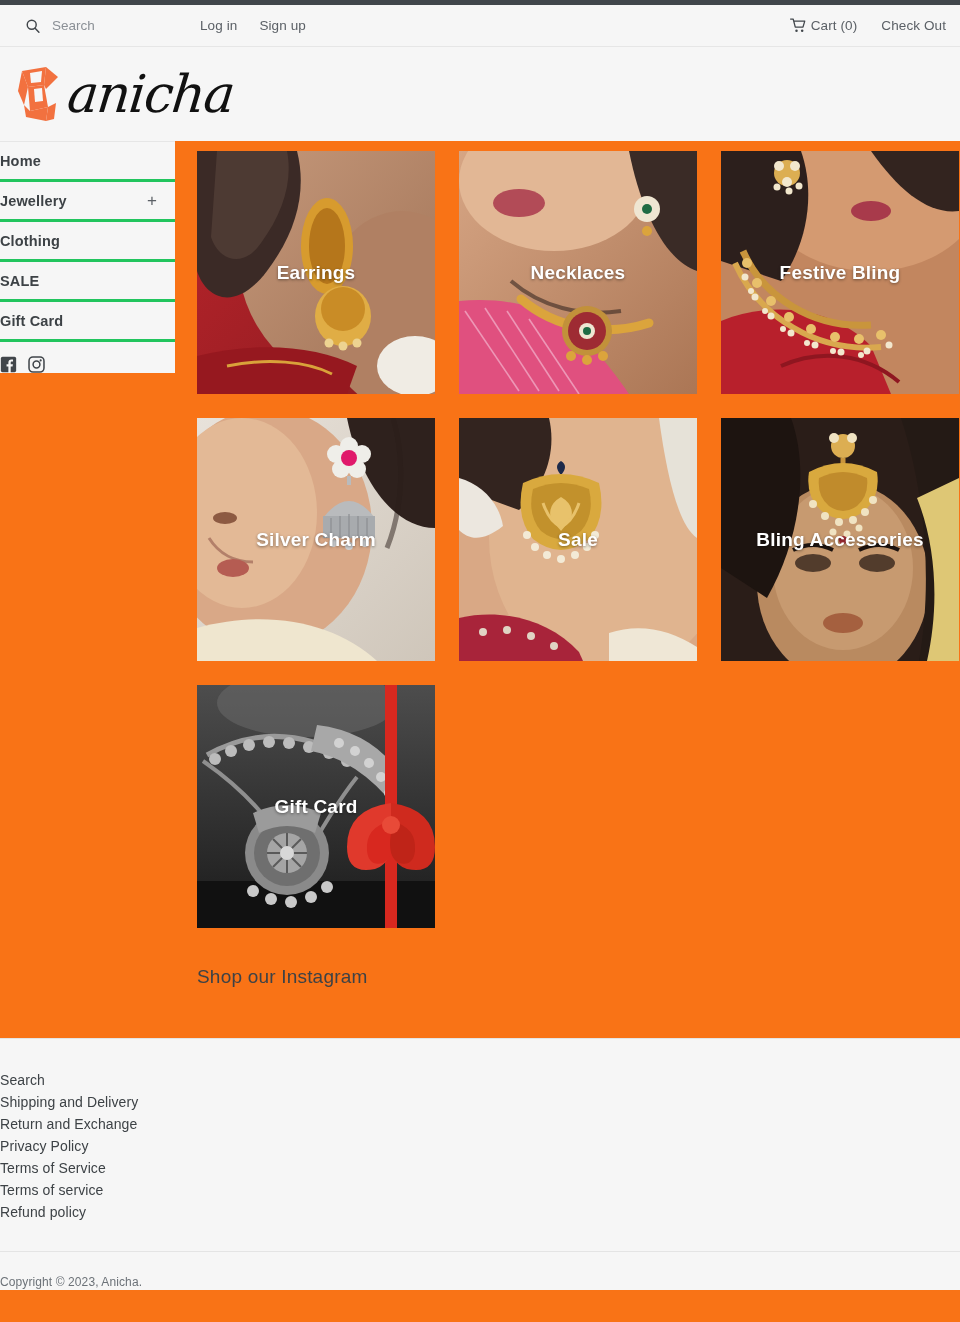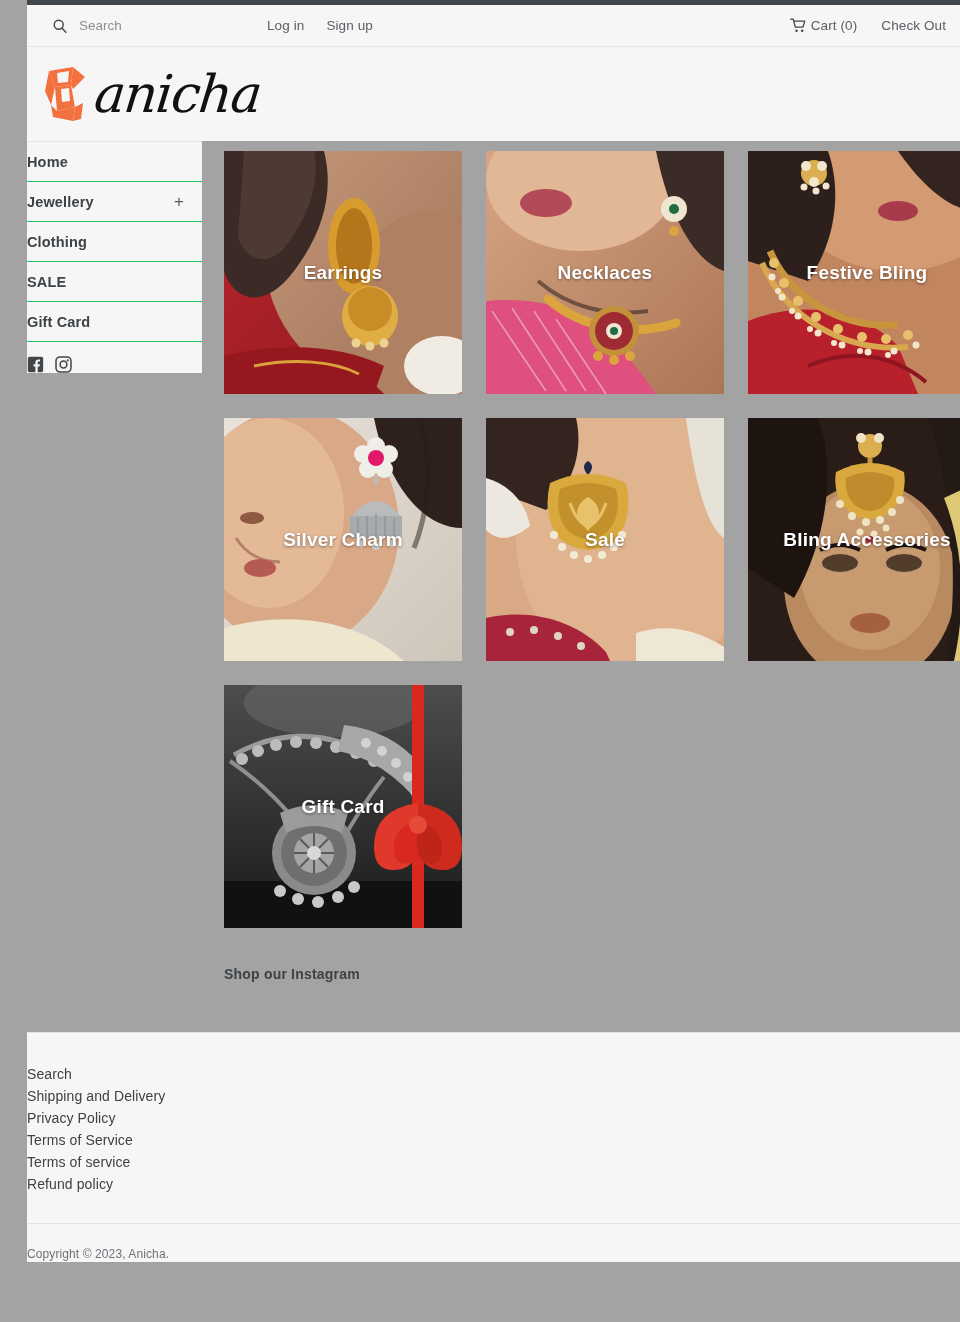"Search" .page { background: #a3a3a3 -> #f97316; padding-left: 27px -> none }
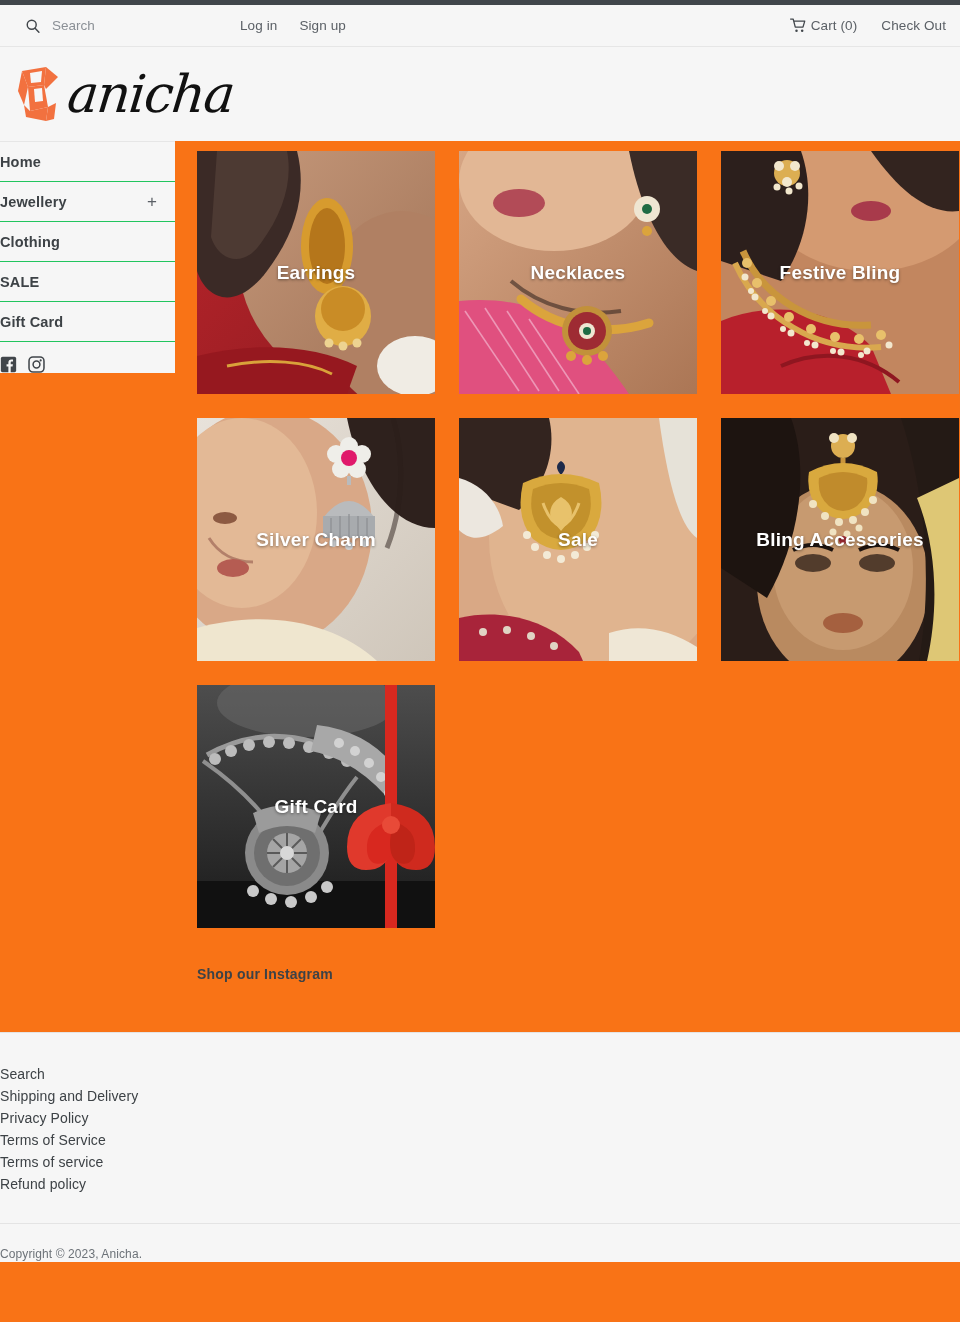"Log in" .acct-links { margin-left: 40px -> none }
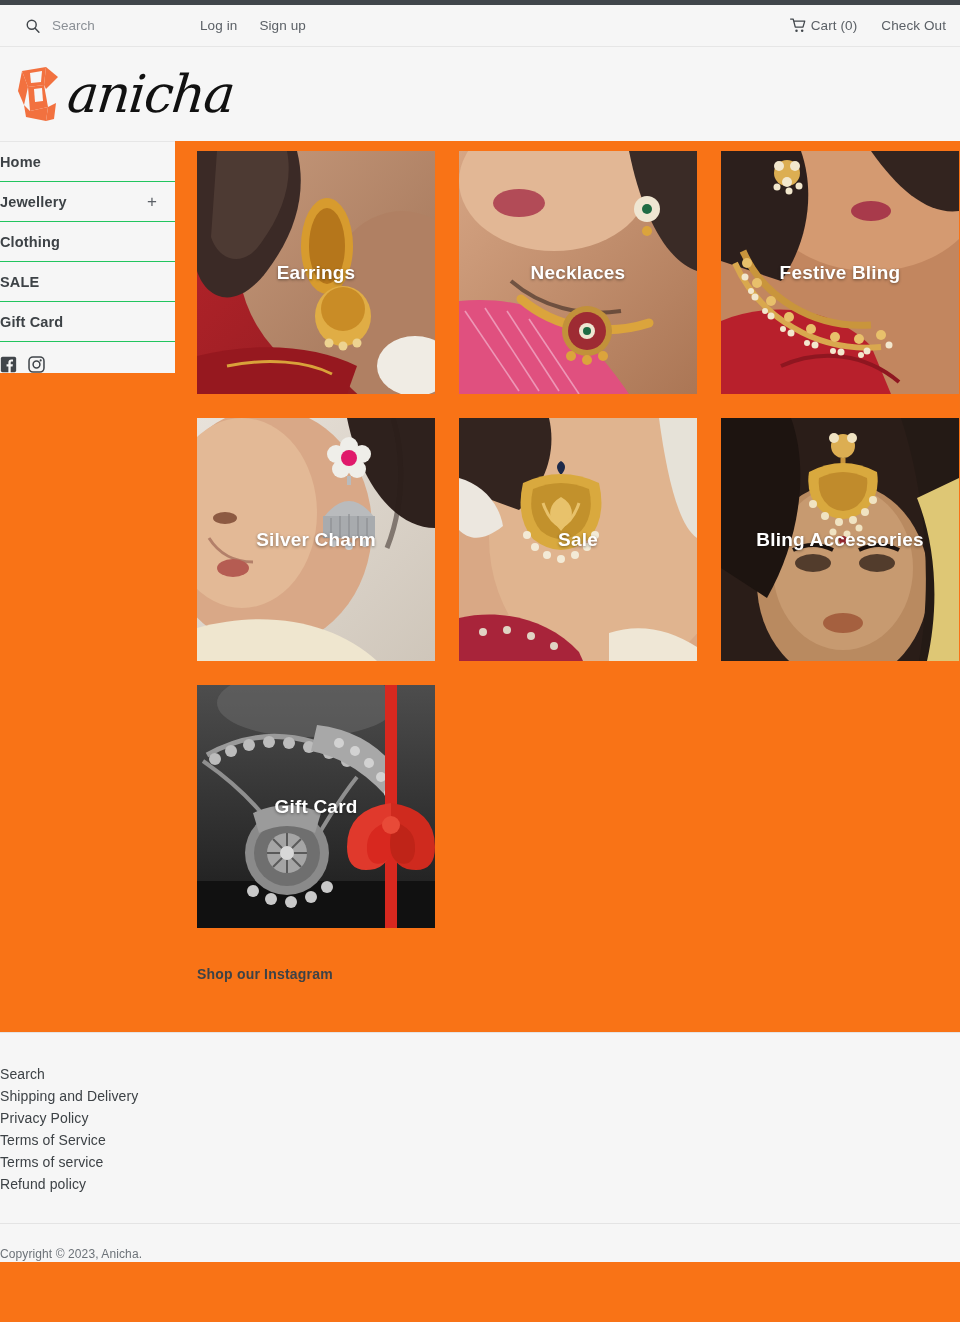"Home" .nav-item { border-bottom: 1px solid #22c55e -> 3px solid #22c55e }
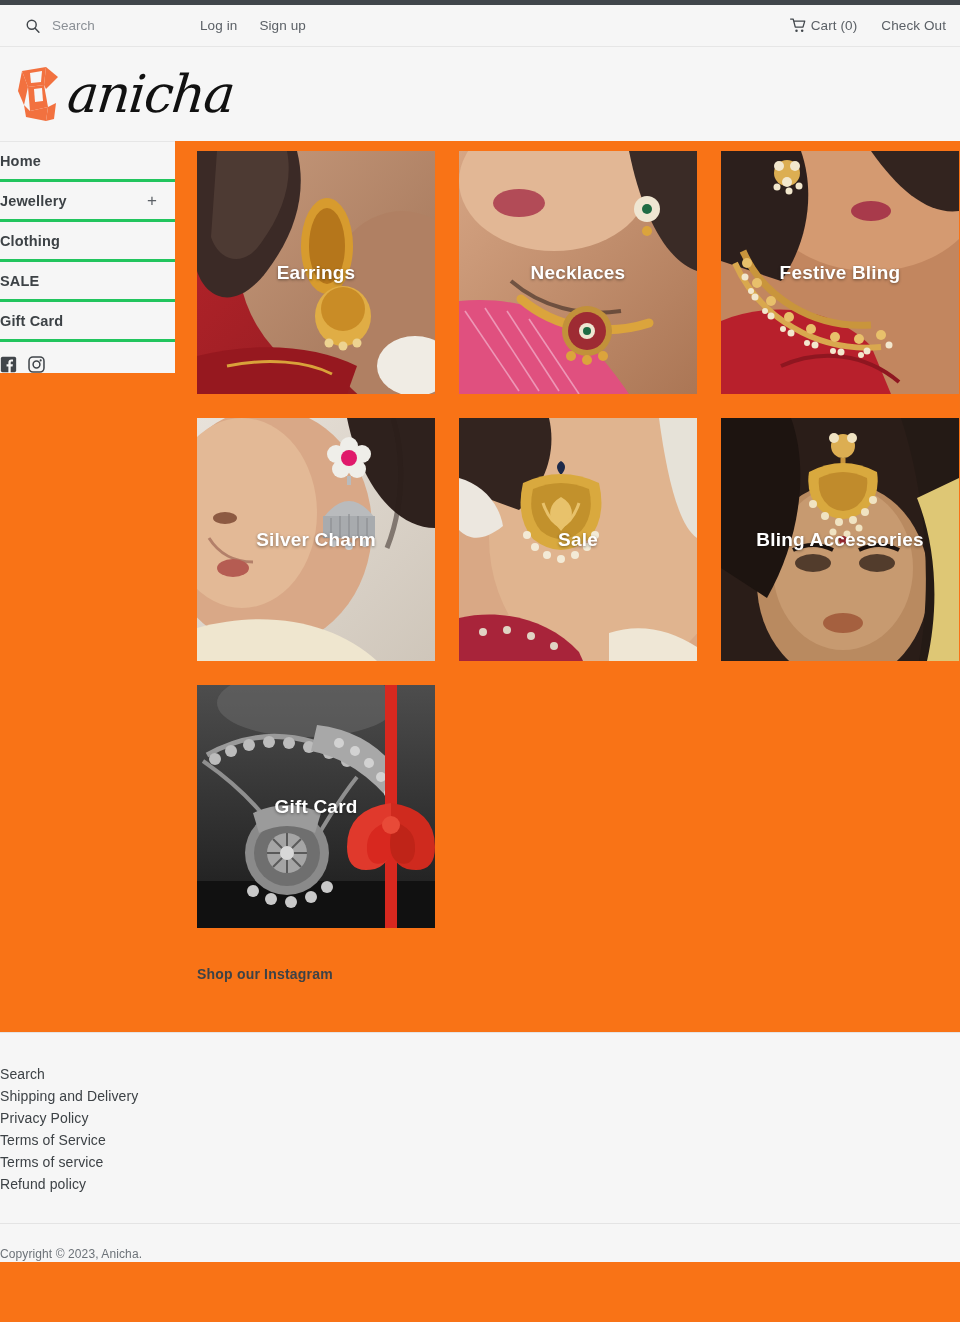"Shop our Instagram" .shop-insta { font-size: 14px -> 19px; font-weight: 700 -> 400 }
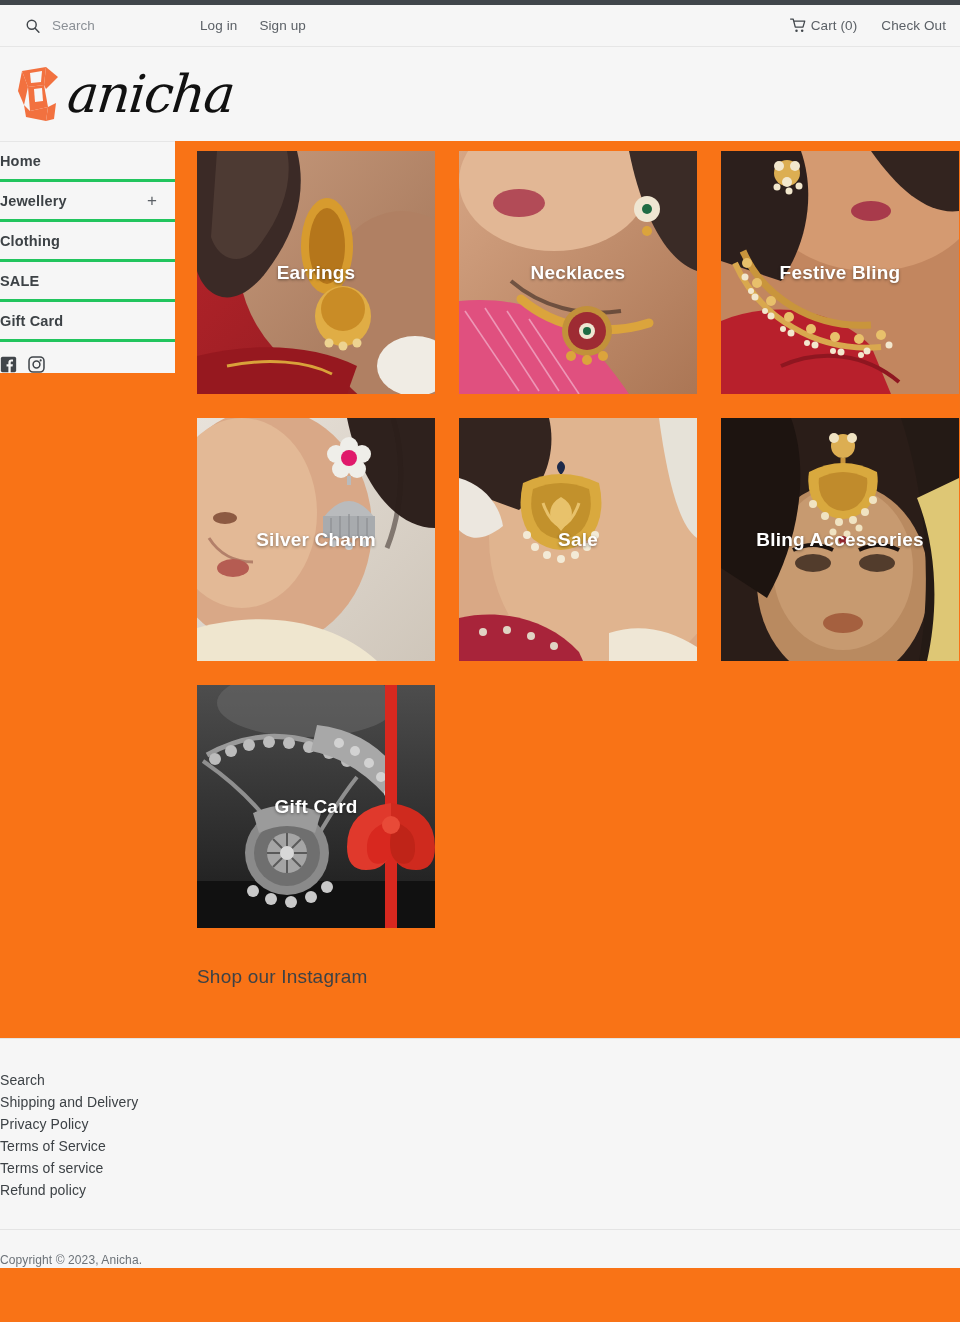"Return and Exchange" li { html: none -> <li><a>Return and Exchange</a></li> }
